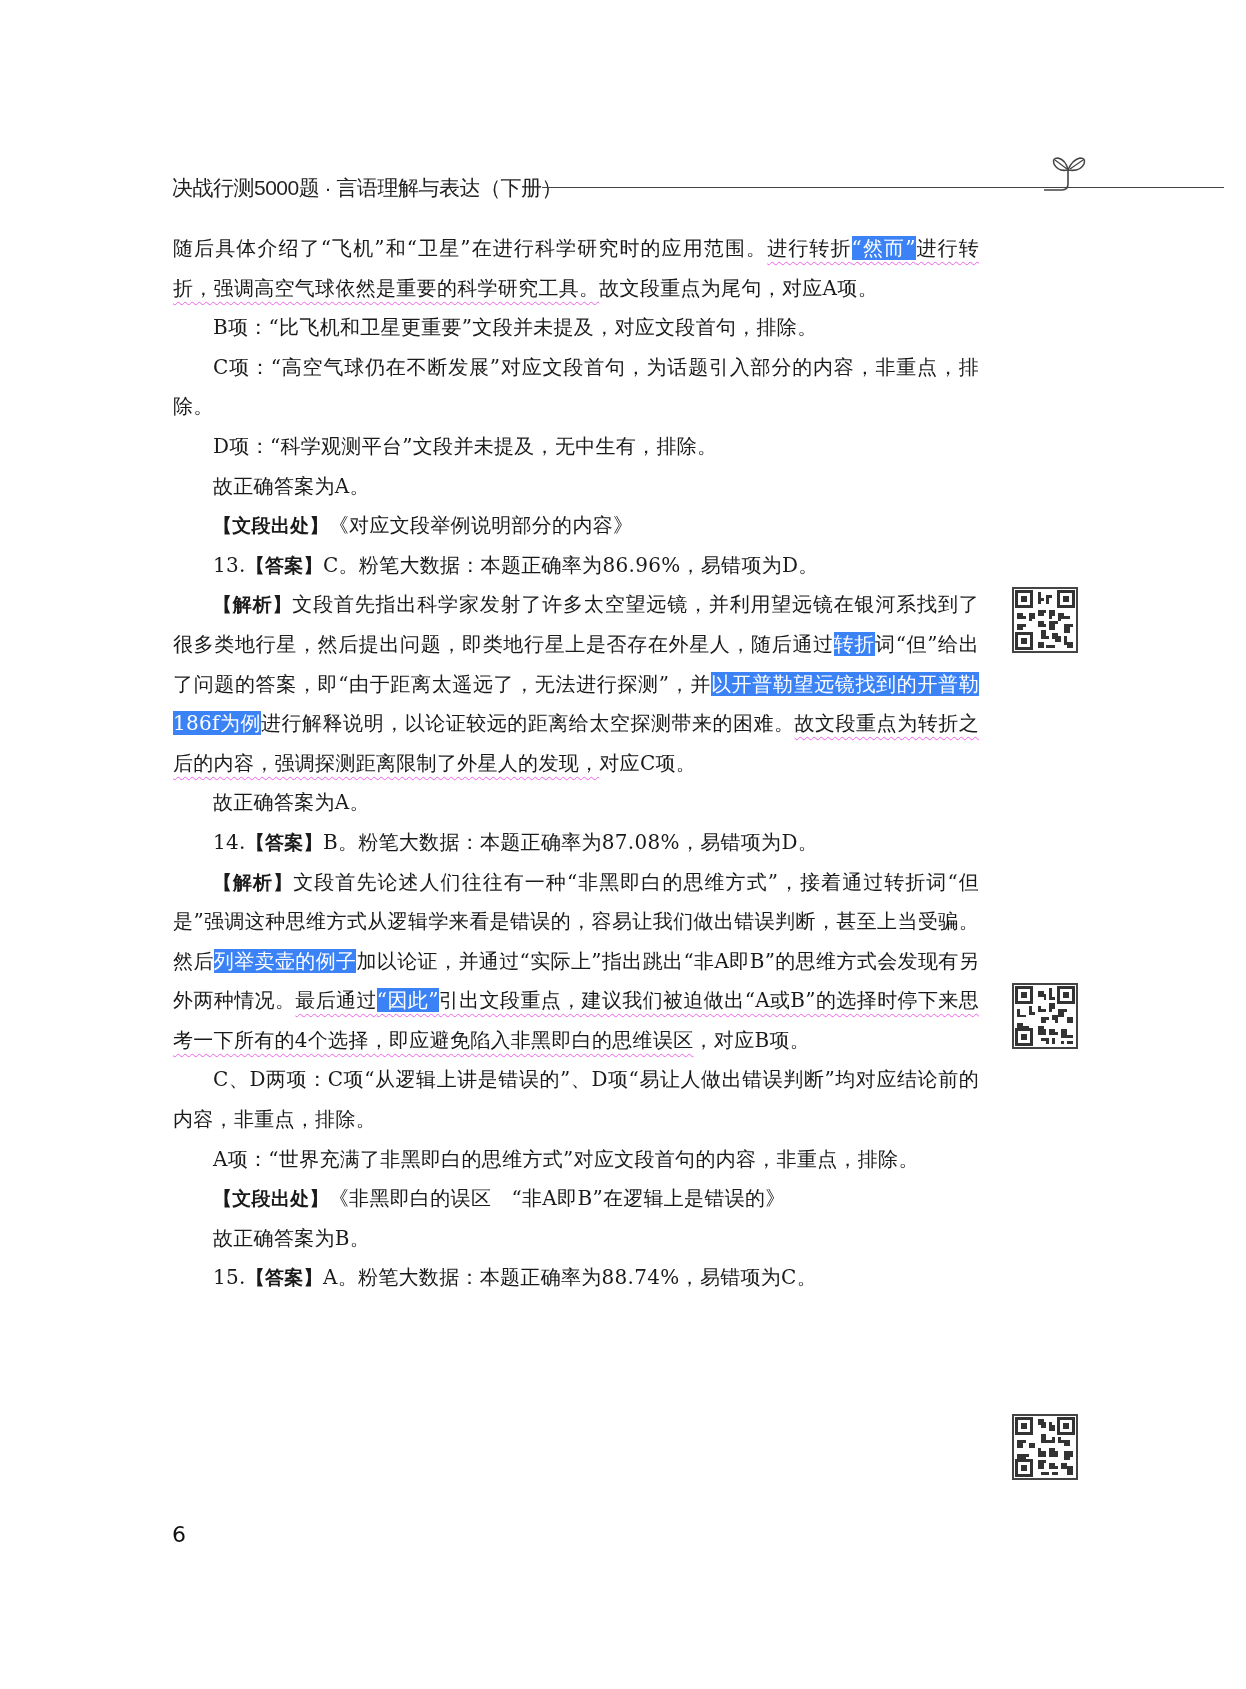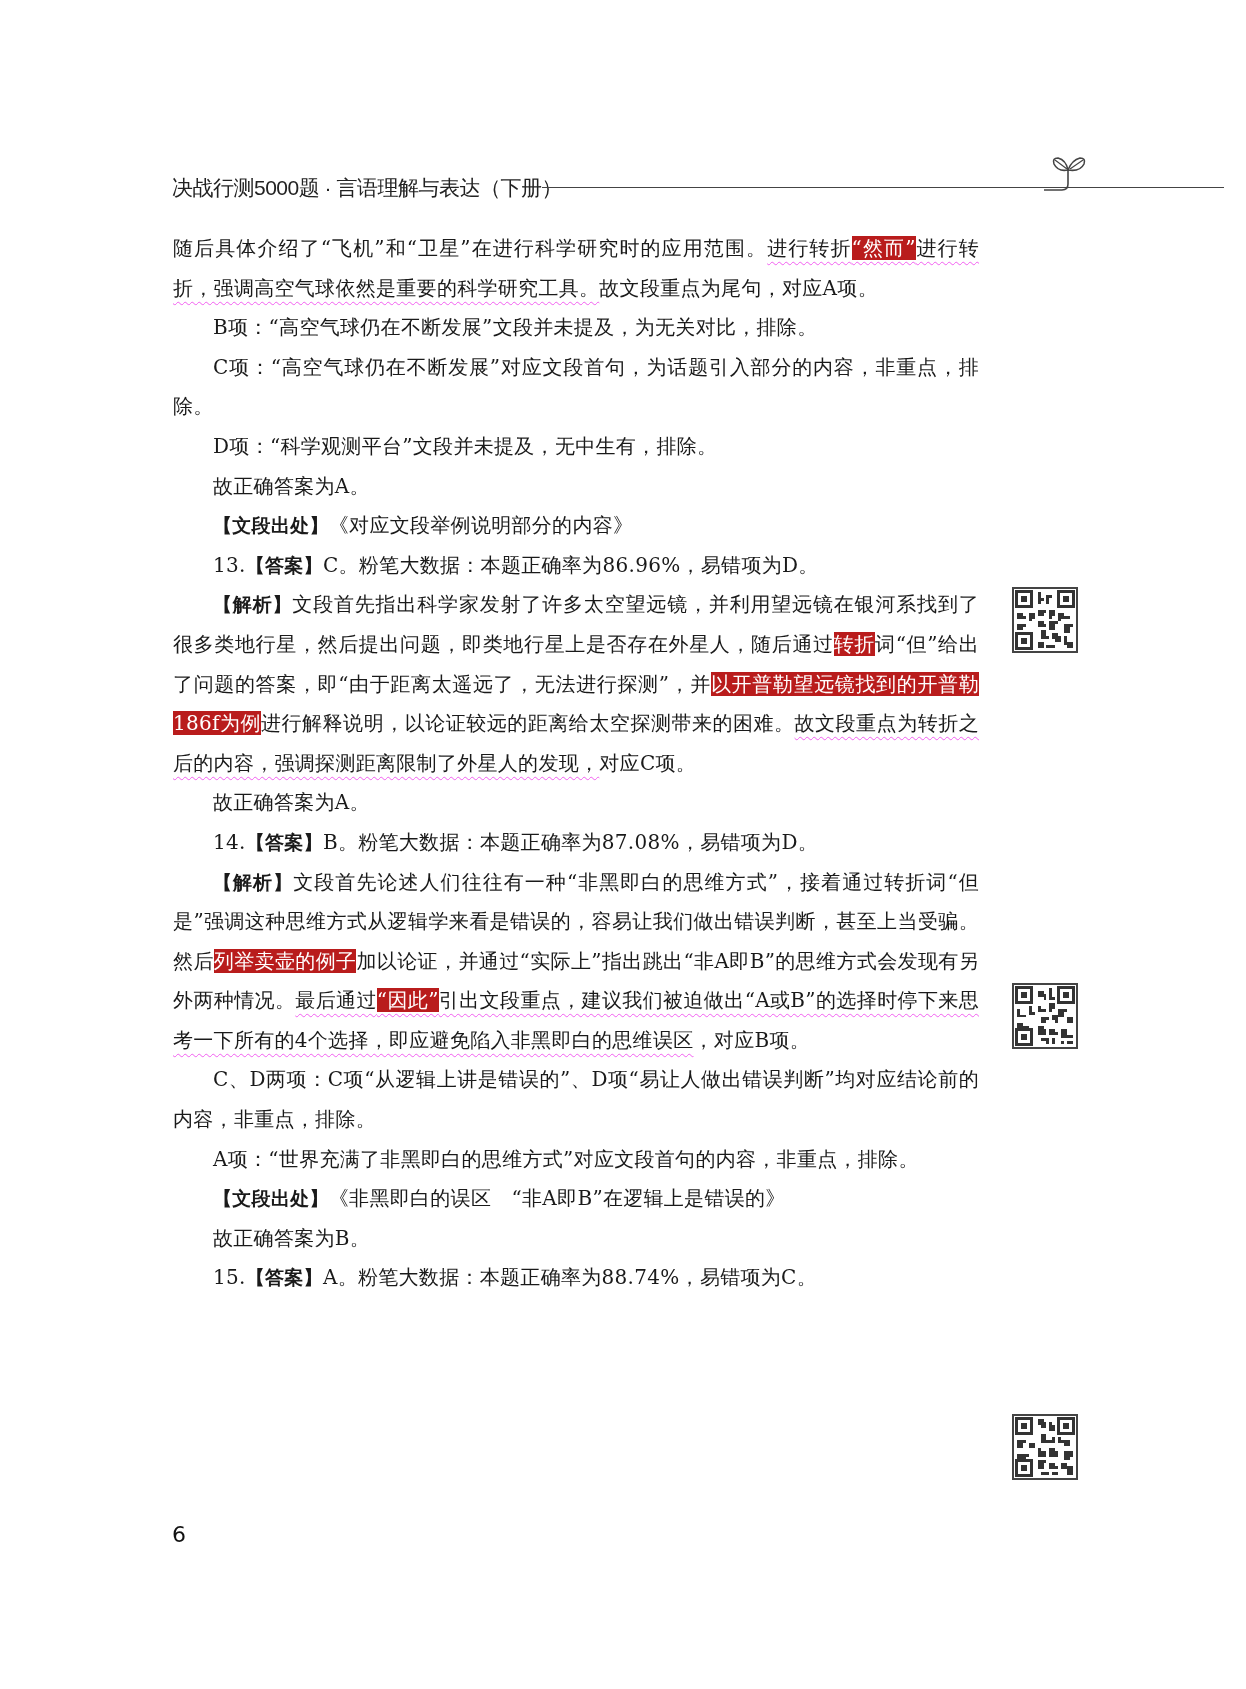"“然而”" .hl { background: #b91c1c -> #3b82f6 }
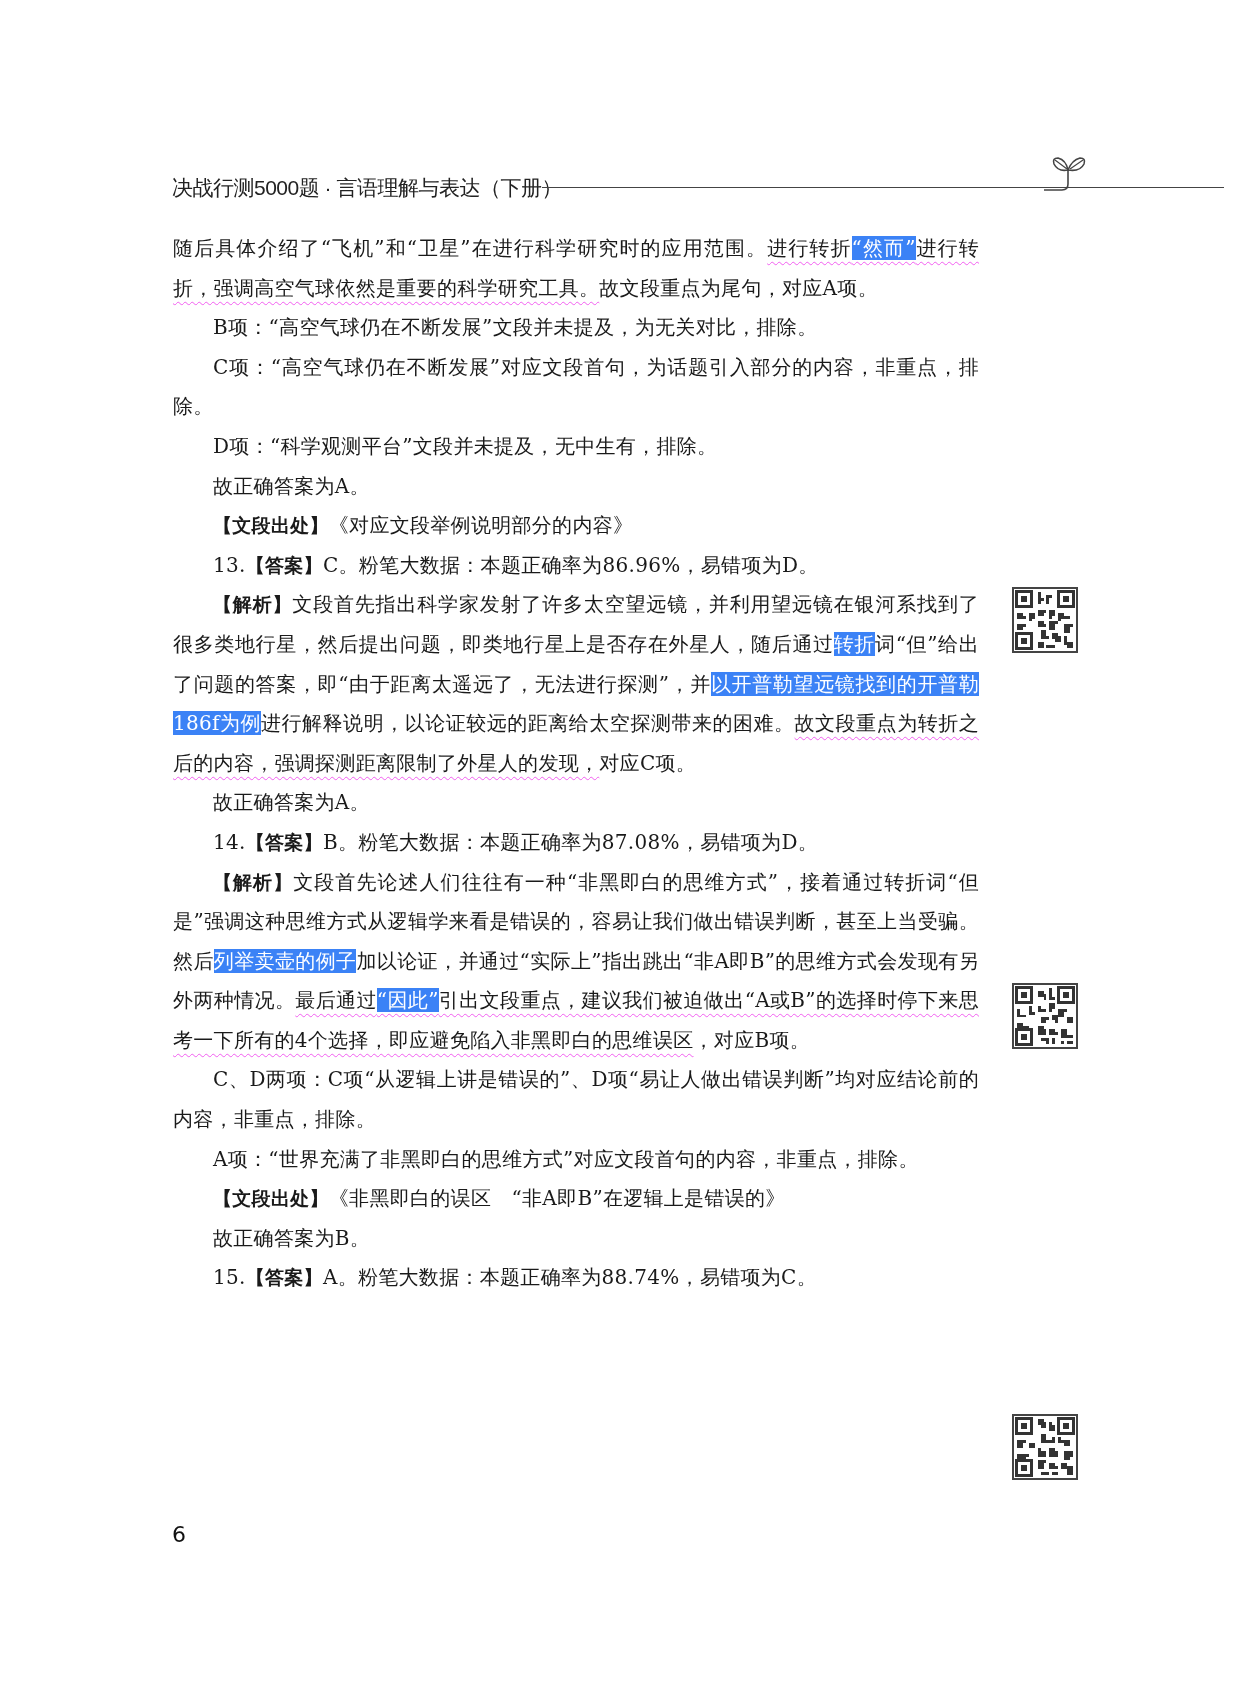"B项：“高空气球仍在不断发展”文段并未提及，为无关对比，排除。" p.p { text: 高空气球仍在不断发展”文段并未提及，为无关对比 -> 比飞机和卫星更重要”文段并未提及，对应文段首句 }
